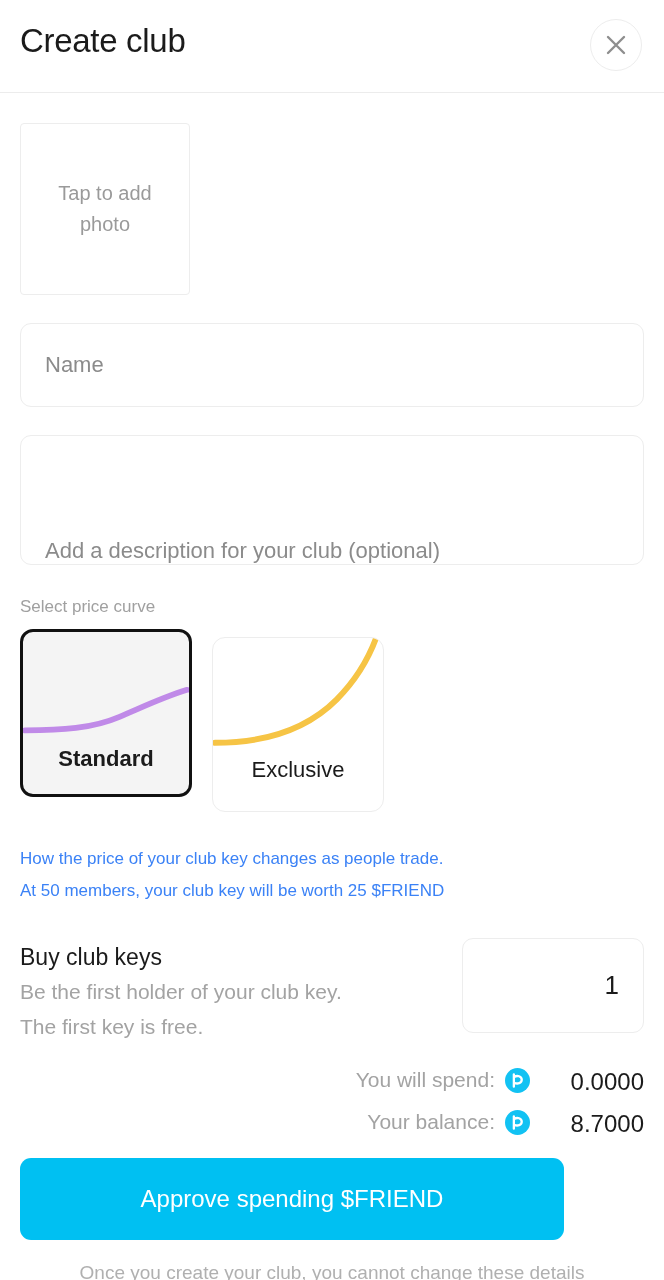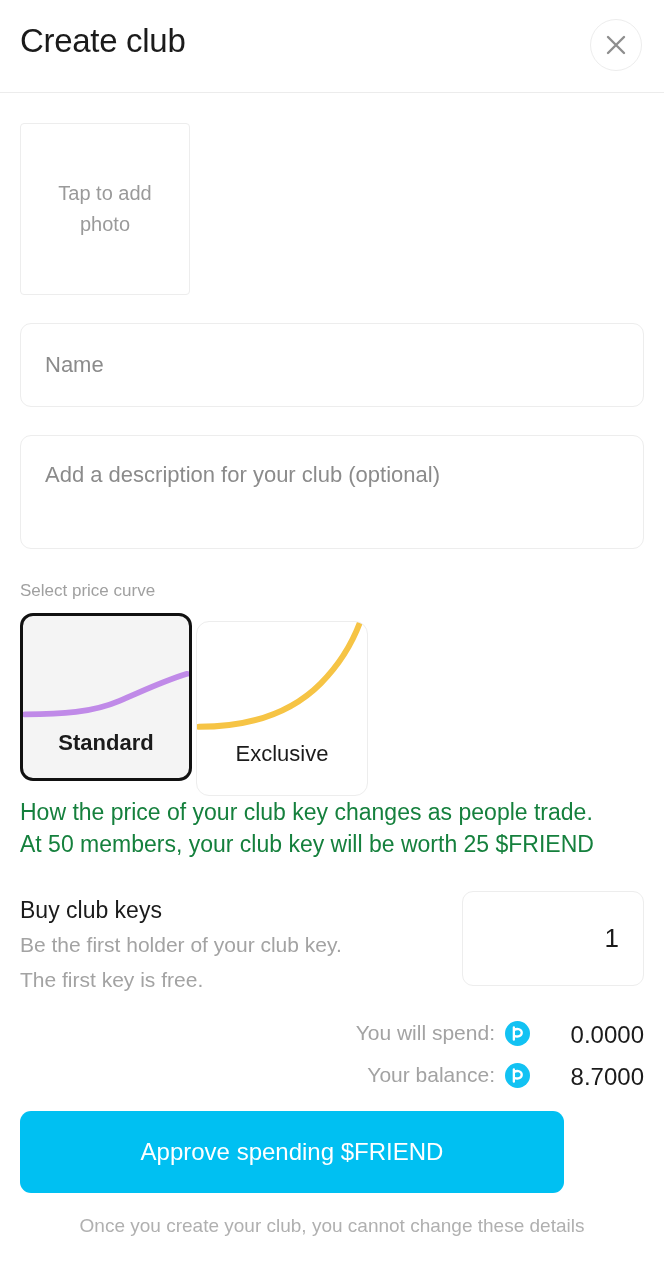"Add a description for your" .field.desc { align-items: flex-start -> flex-end; height: 114px -> 130px; padding-top: 26px -> none }
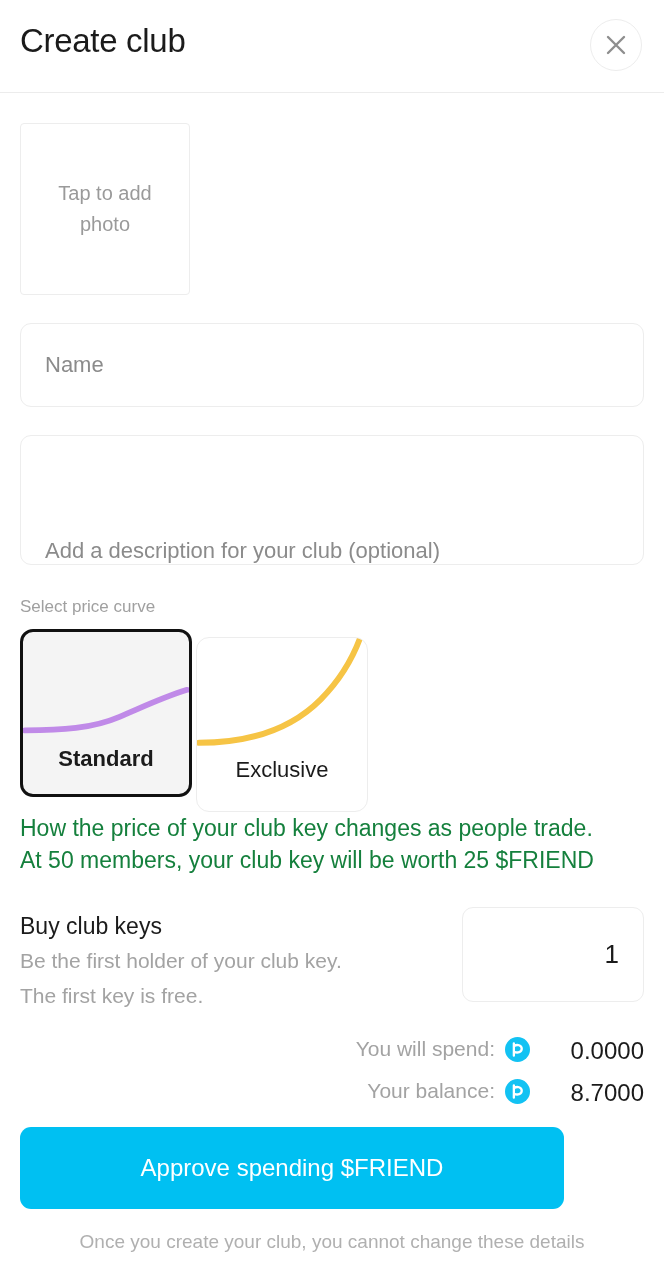"Standard" .curve-row { gap: 4px -> 20px }
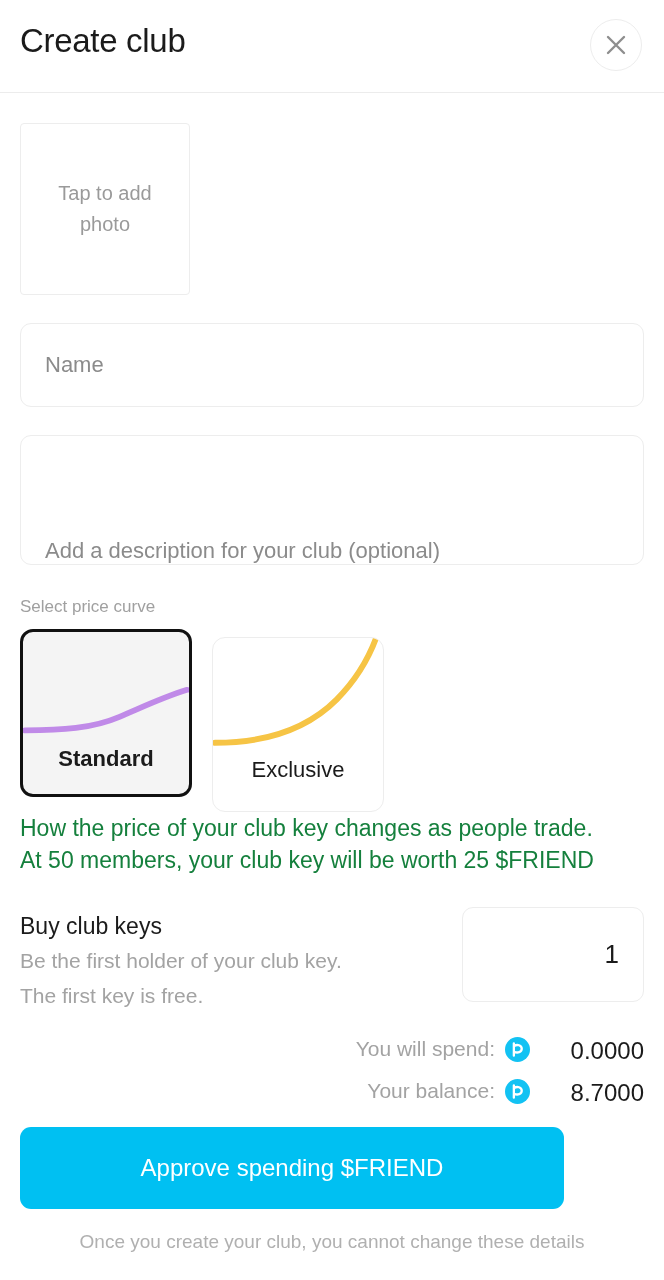"How the price of your" .curve-note { color: #15803d -> #3b82f6; font-size: 23px -> 17px; margin-top: none -> 31px }
